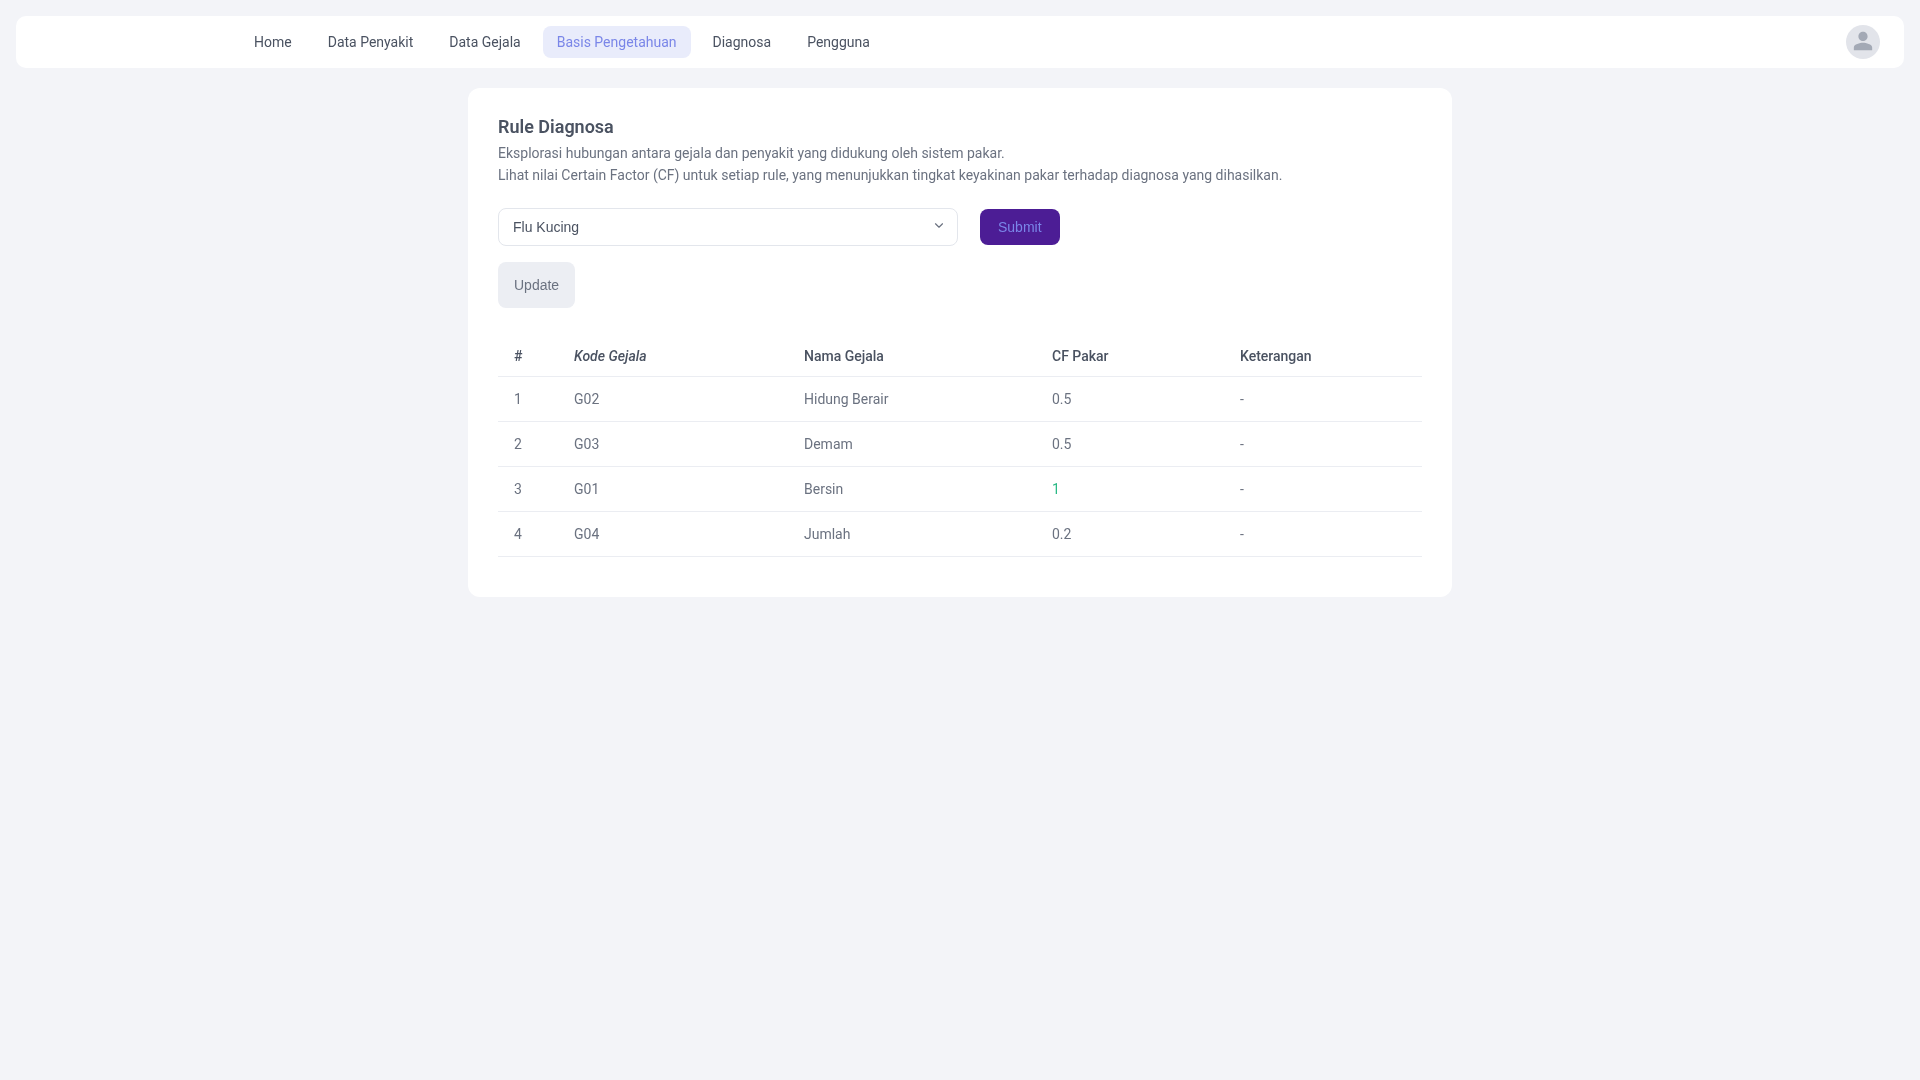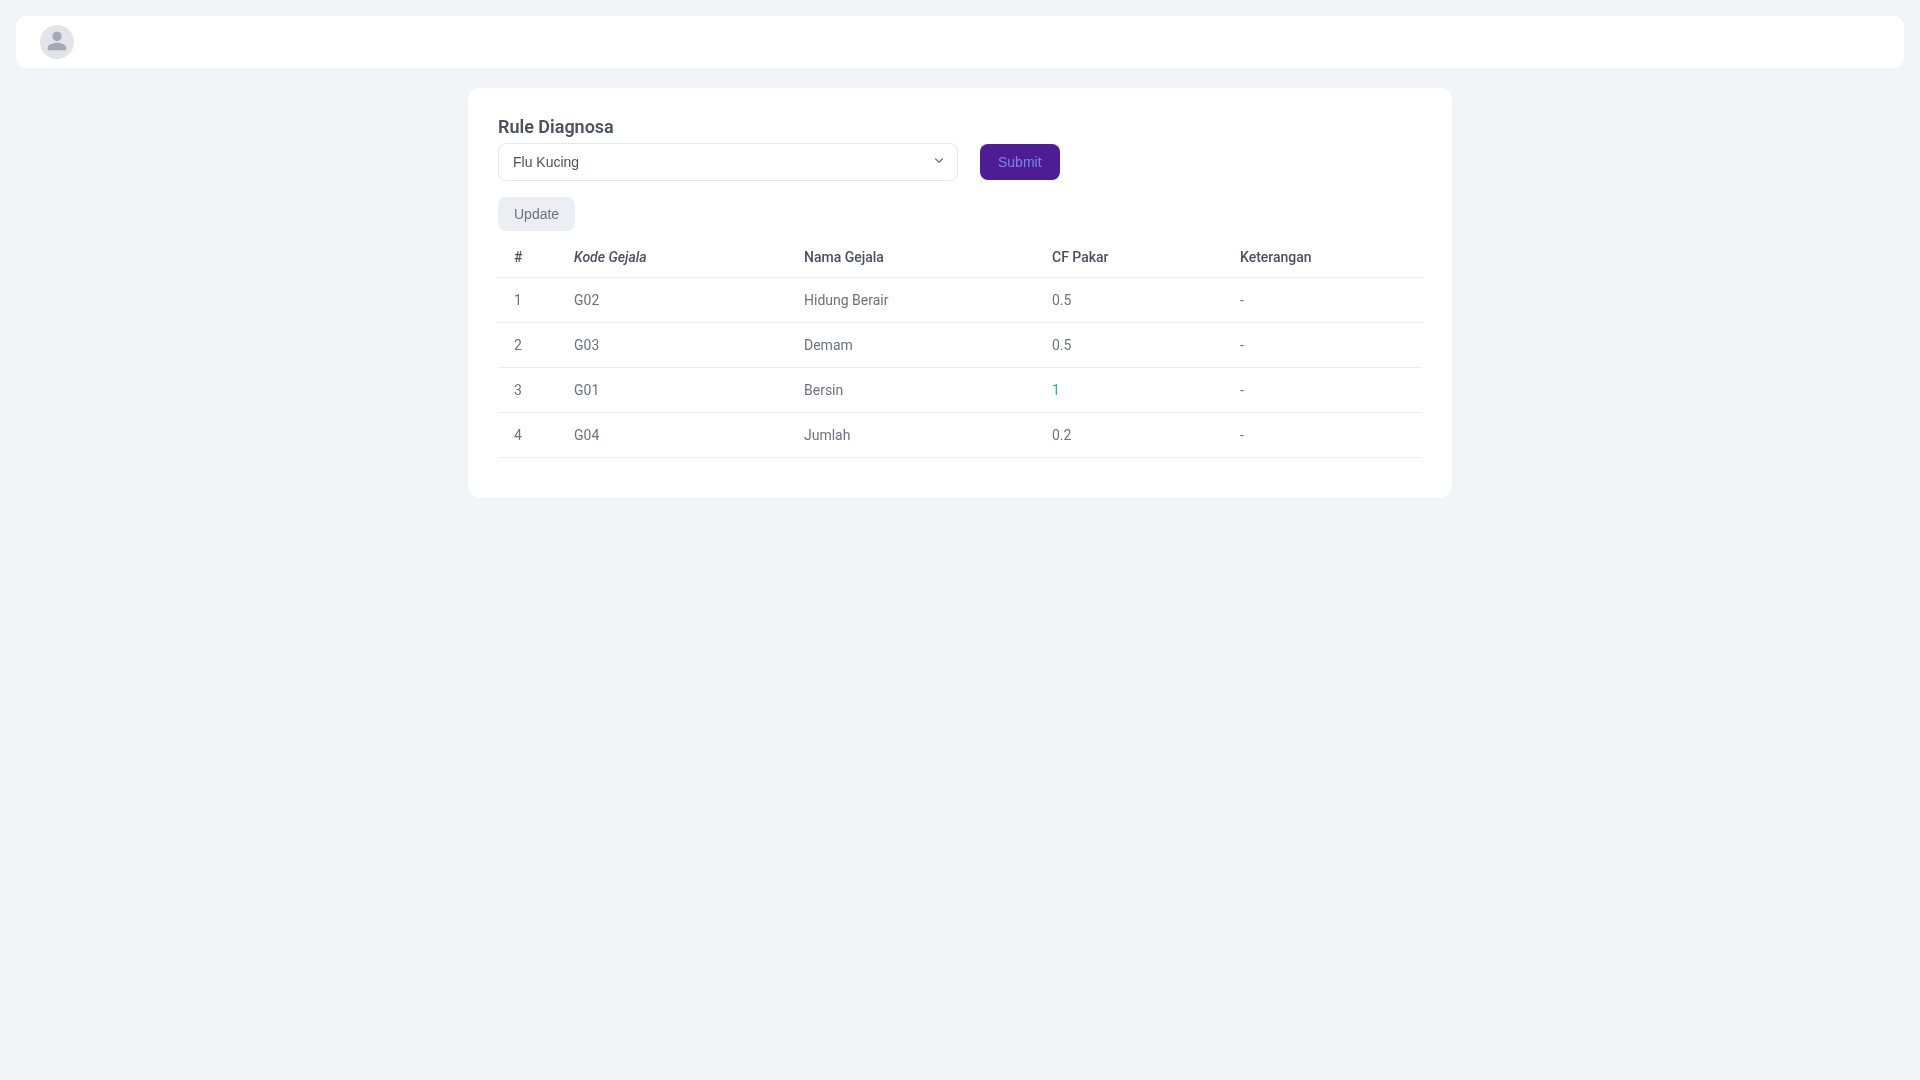"Home" div.nav-left { html: none -> <div> <div>Home</div> <div>Data Penyakit</div> <div>Data Gejala</div> <div>Basis Pengetahuan</div> <div>Diagnosa</div> <div>Pengguna</div> </div> }
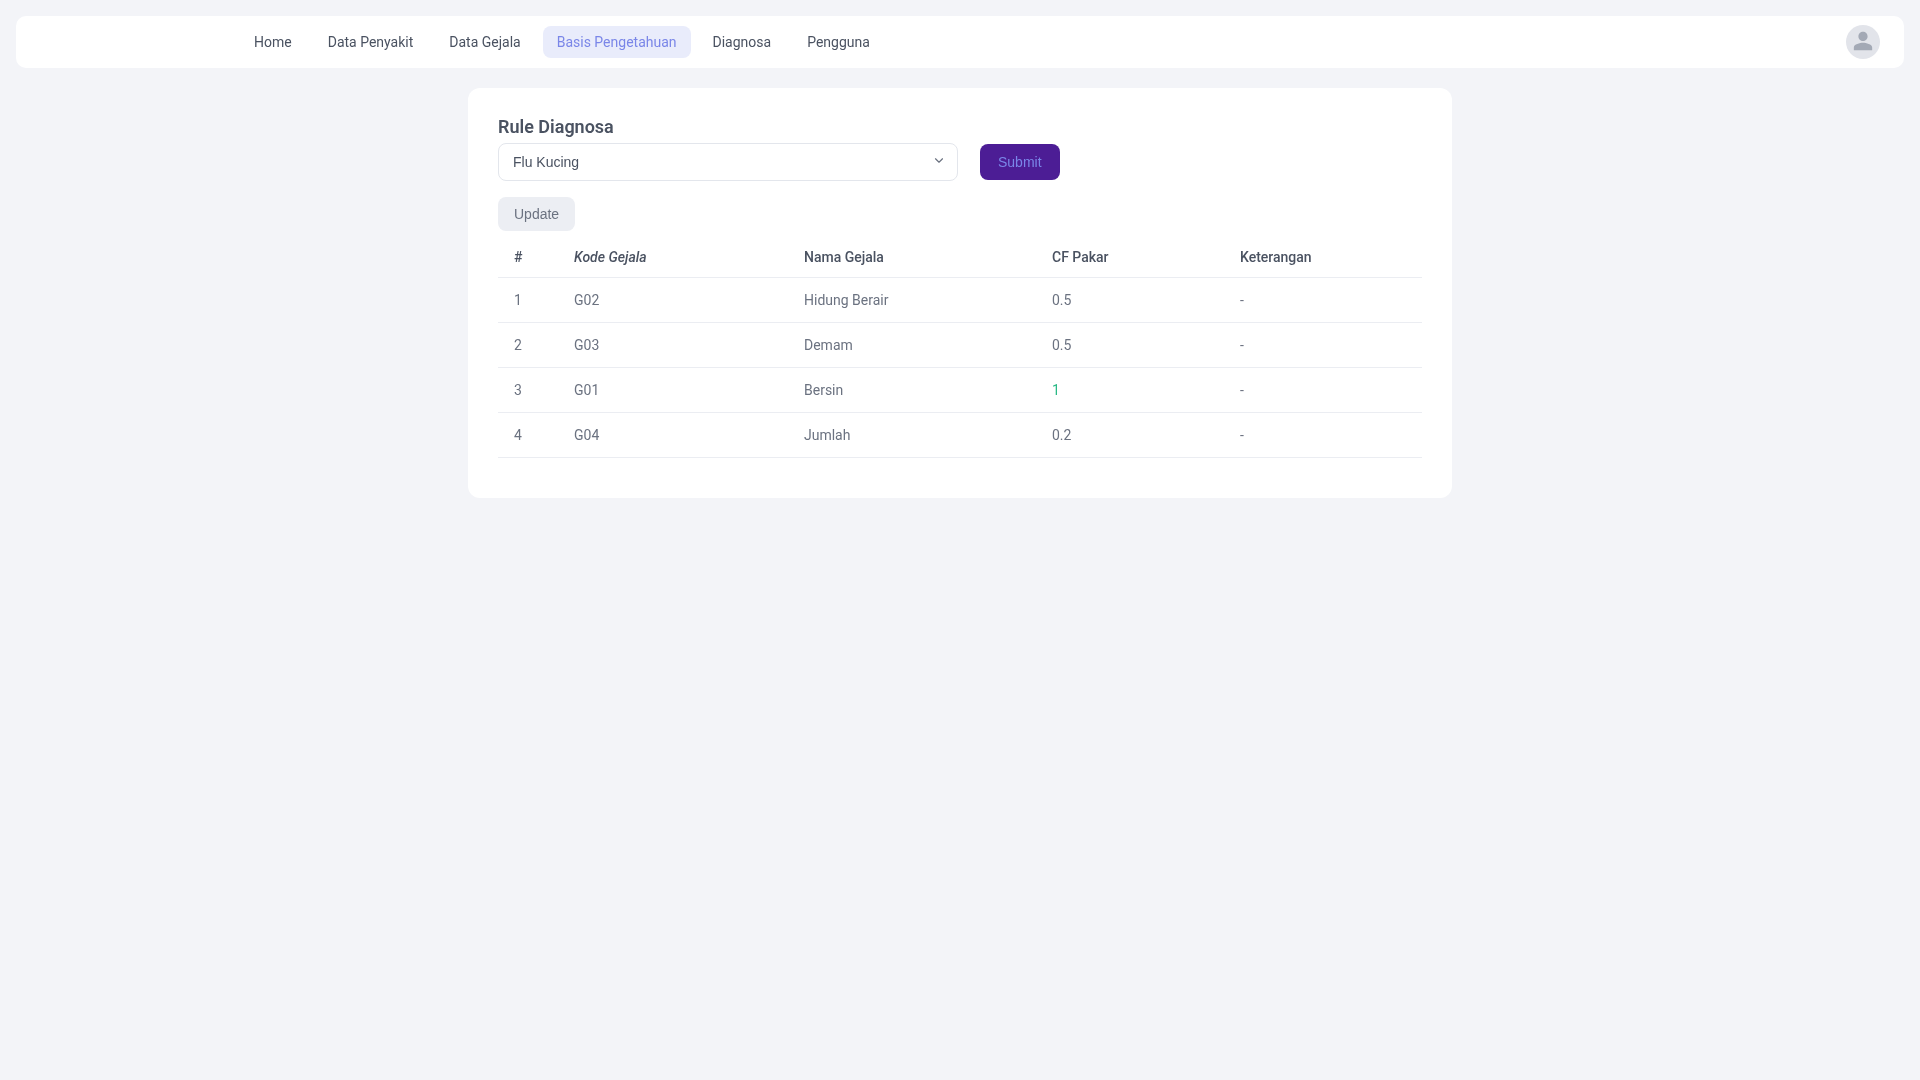"Eksplorasi hubungan antara gejala dan" div.card-desc { html: none -> <div> <span>Eksplorasi hubungan antara gejala dan penyakit yang didukung oleh sistem pakar.</span><br> <span>Lihat nilai Certain Factor (CF) untuk setiap rule, yang menunjukkan tingkat keyakinan pakar terhadap diagnosa yang dihasilkan.</span> </div> }
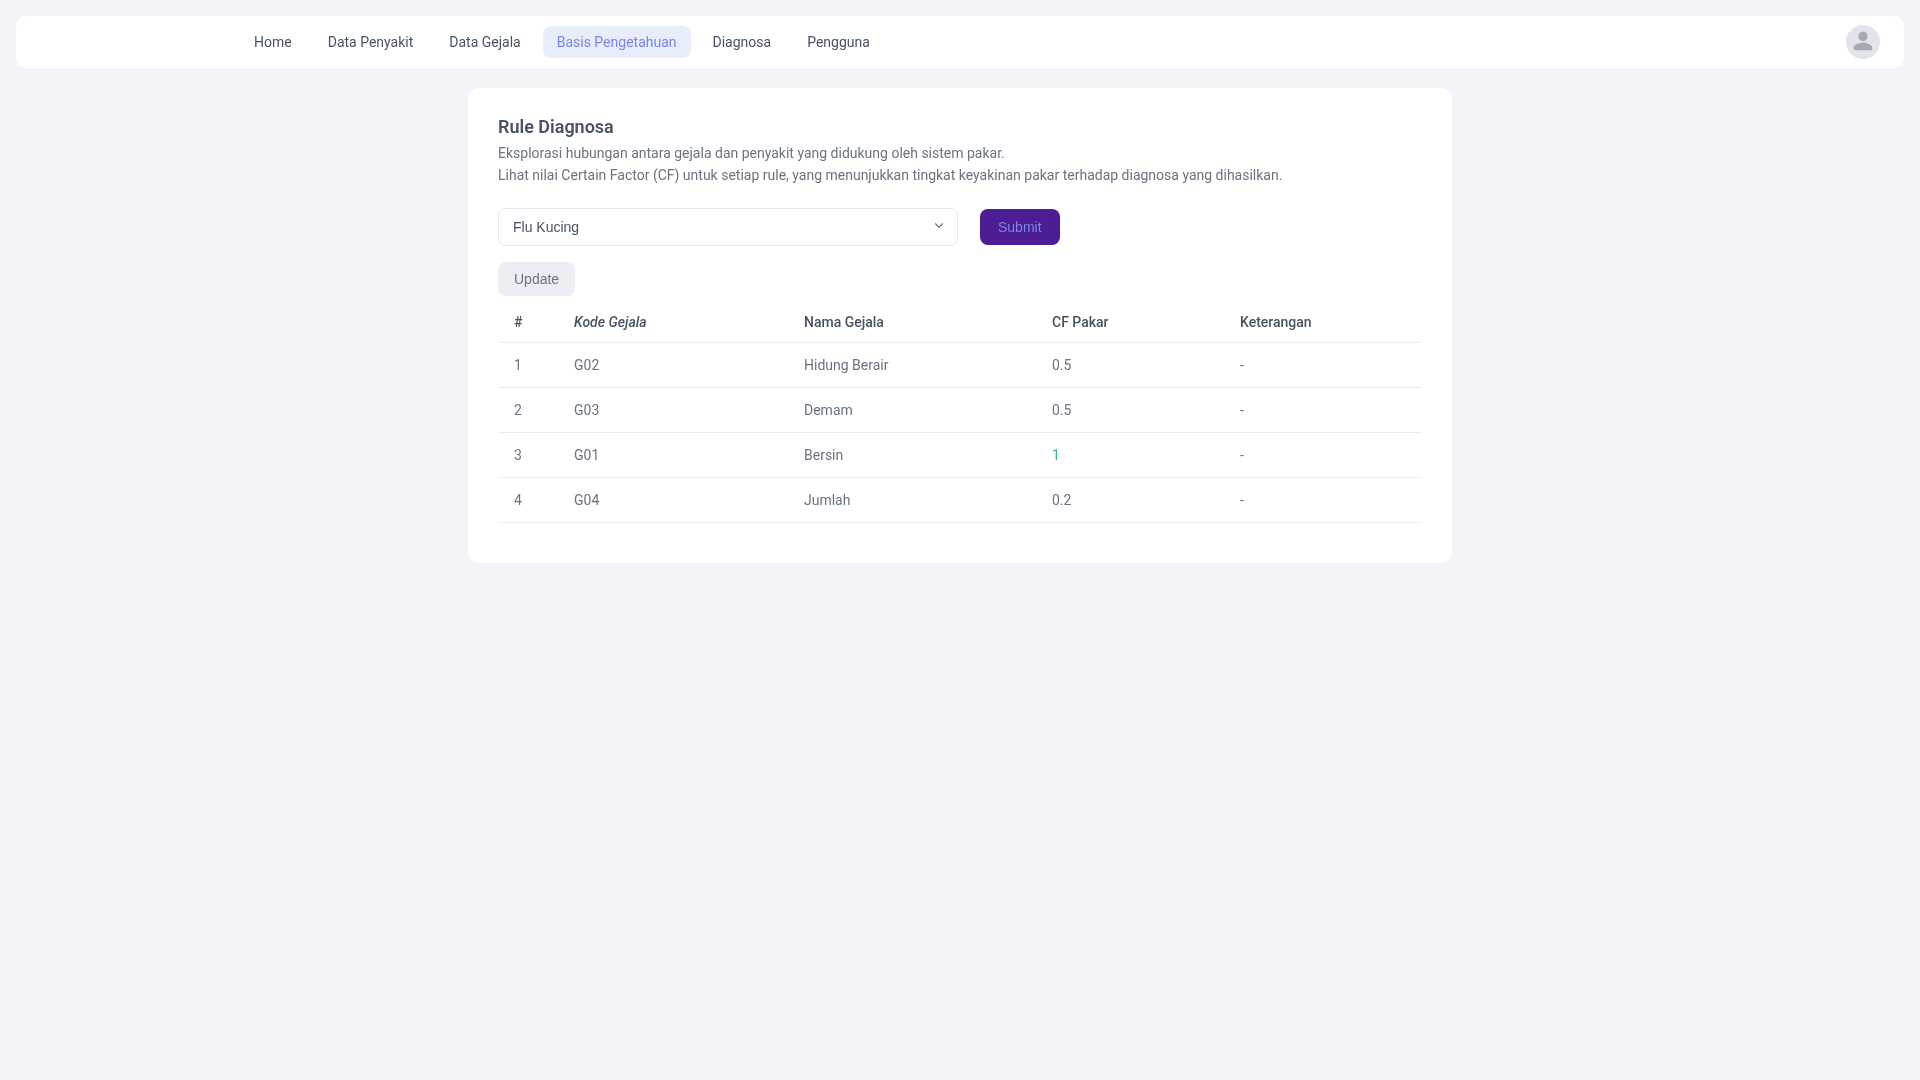"Update" .btn-update { margin-bottom: 6px -> 28px; padding: 9px 16px -> 15px 16px }
